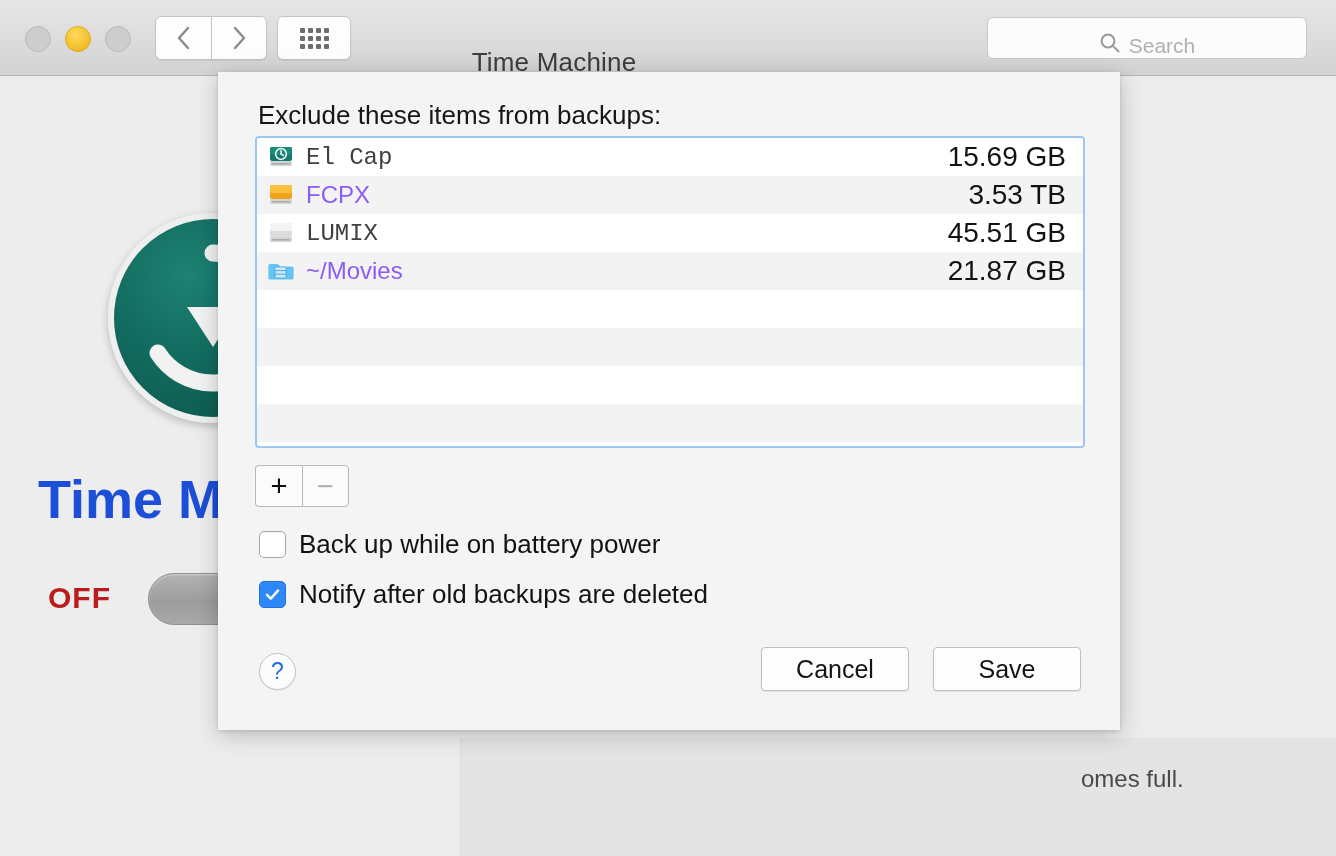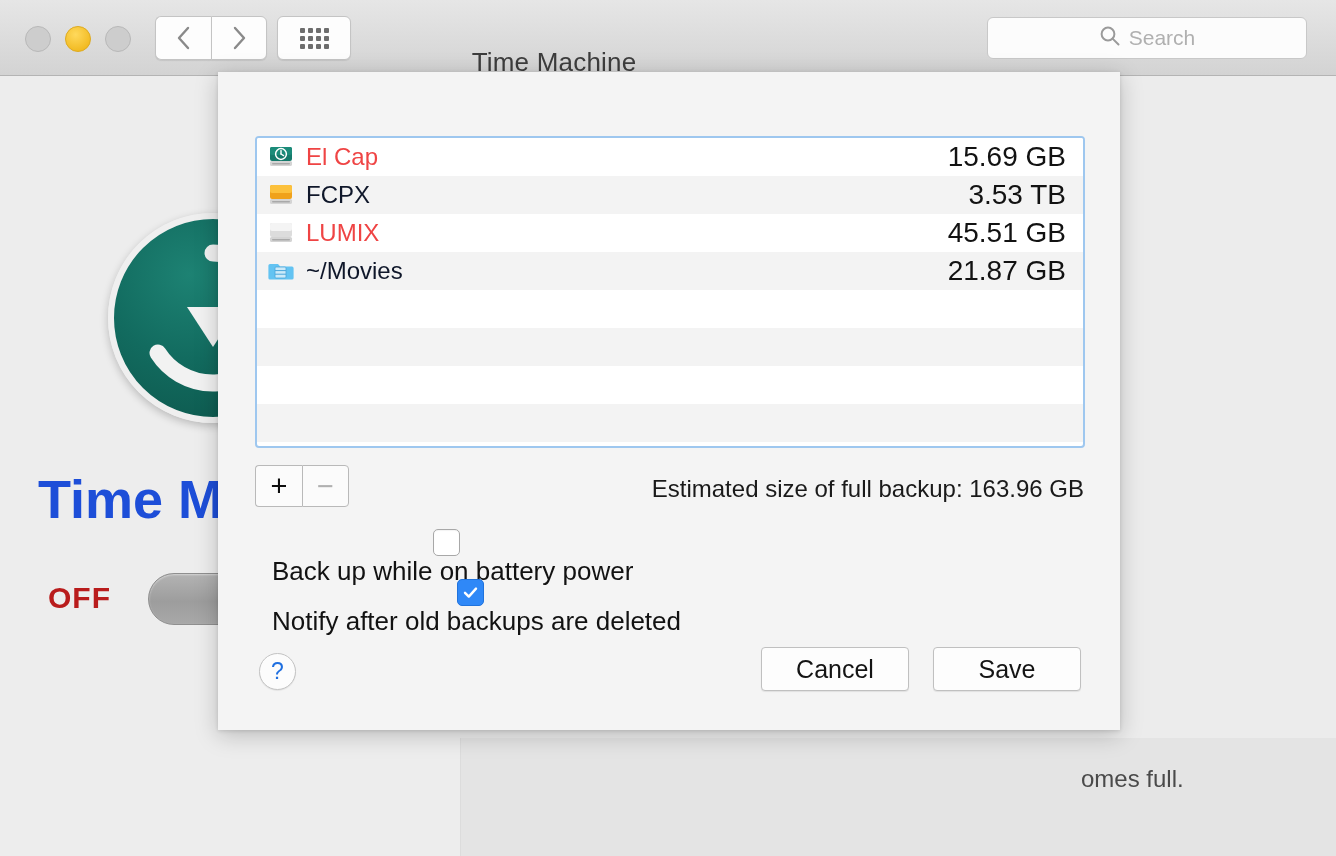"Search" .searchfield { align-items: center -> flex-end }
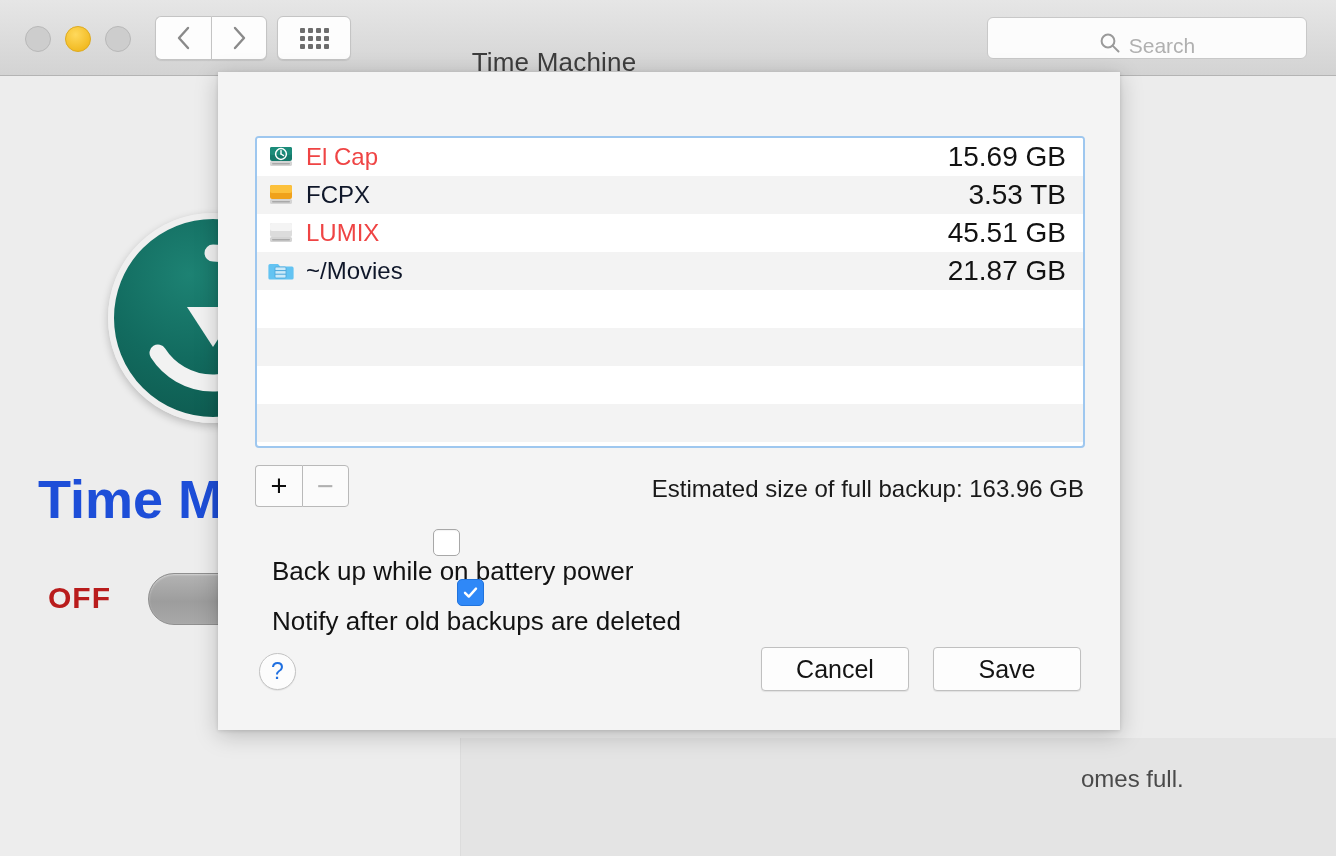"Exclude these items from backups:" div.sheet-title { html: none -> <div>Exclude these items from backups:</div> }
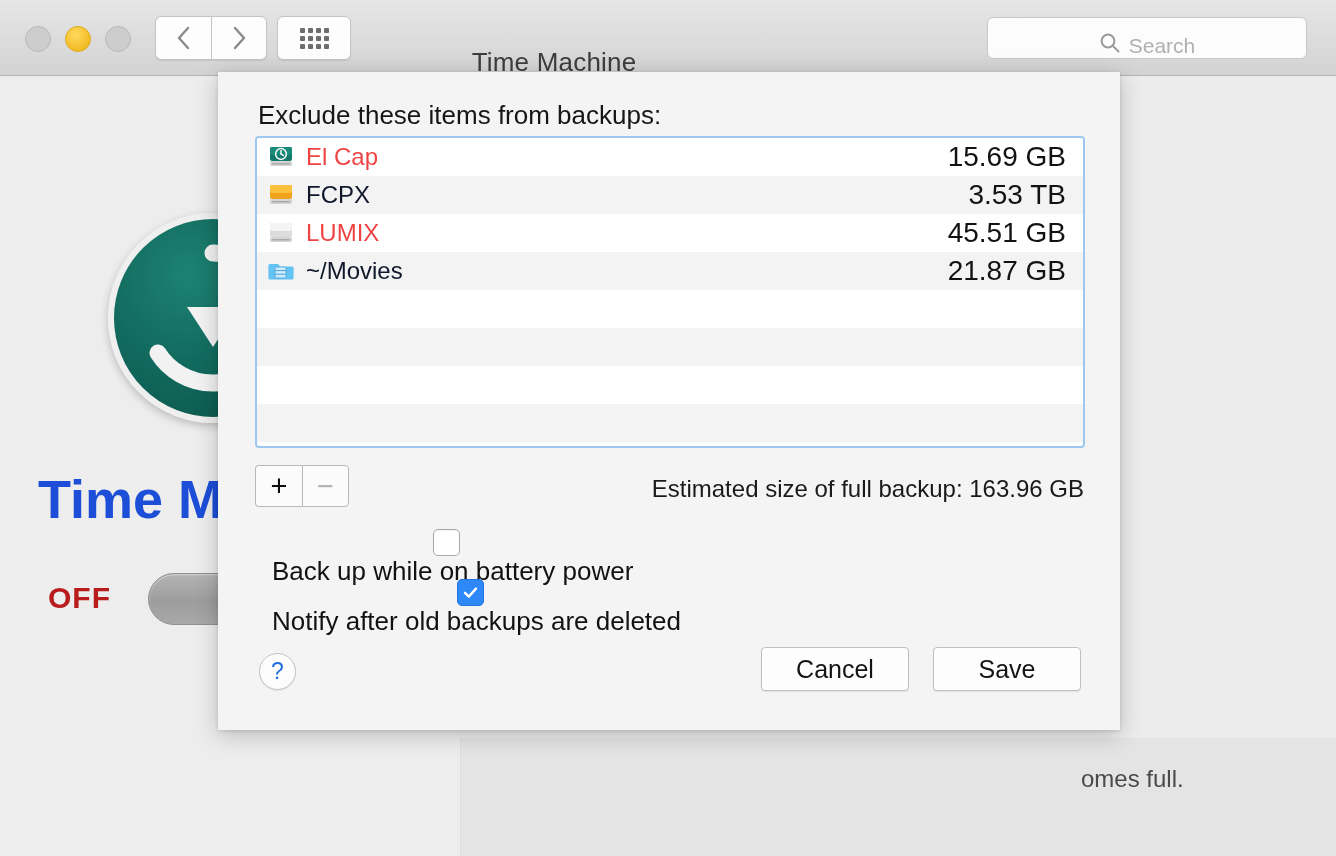"El Cap" .row .rname.dim { color: #ef4444 -> #404040; font-family: none -> Liberation Mono, monospace }
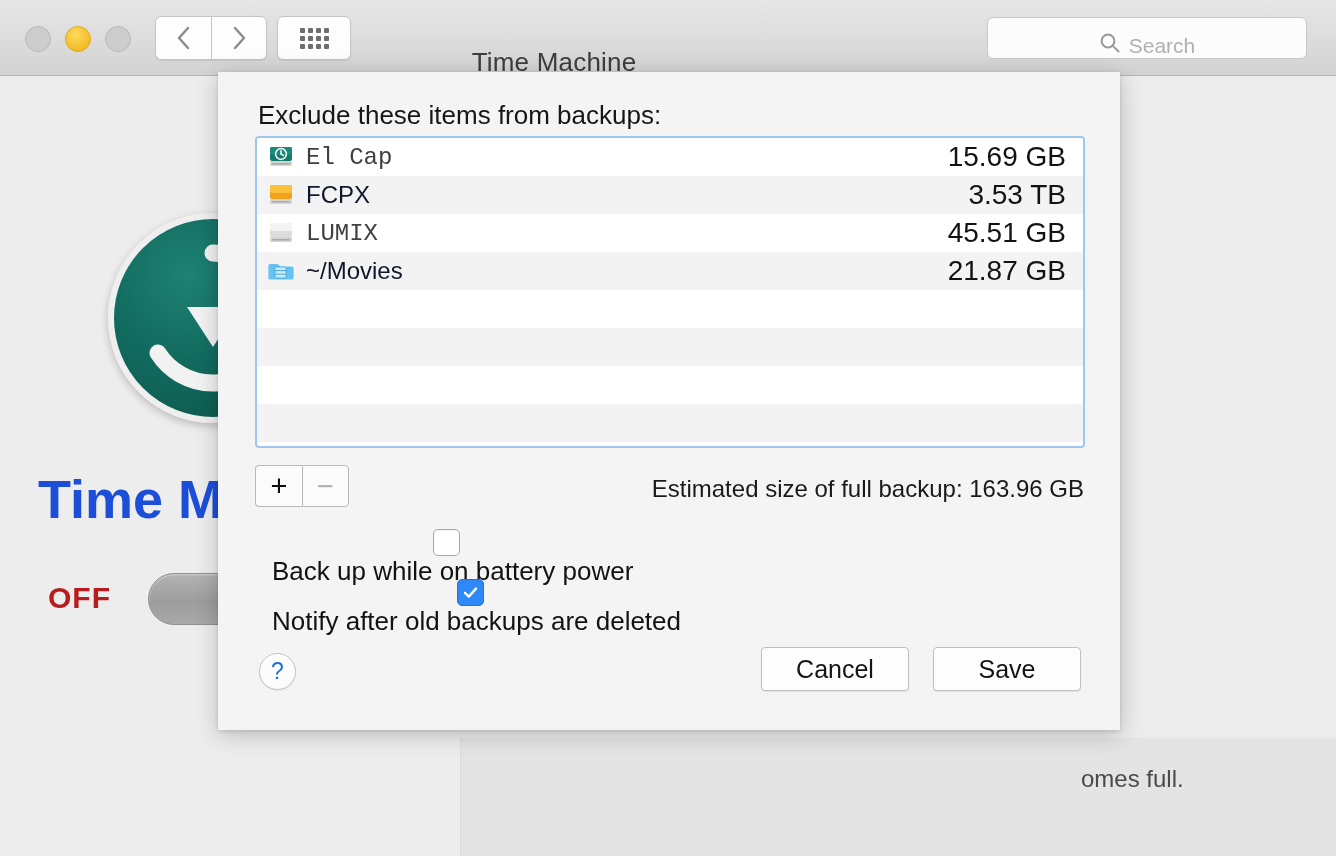"FCPX" .row .rname { color: #0f172a -> #8b5cf6 }
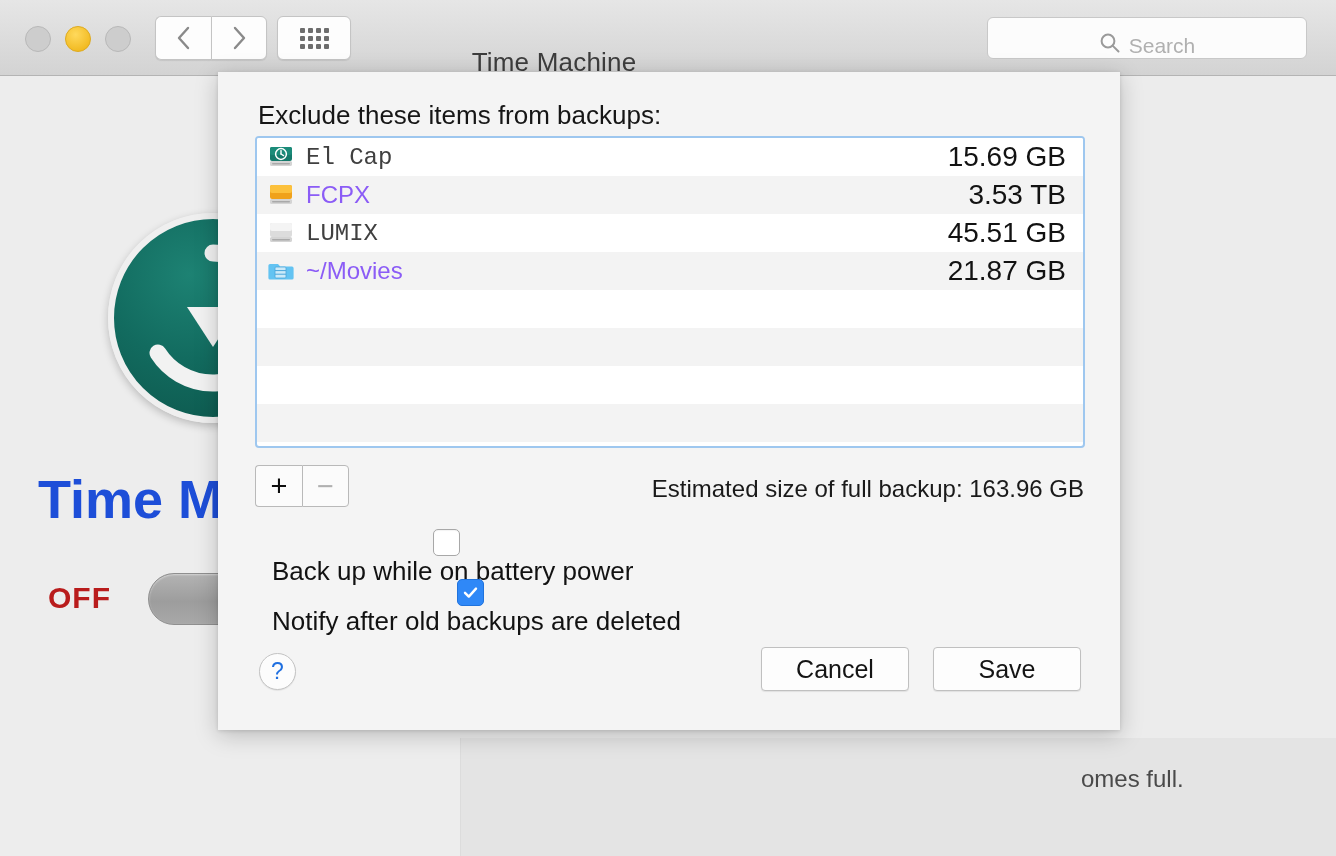"Estimated size of full backup:" div.est-size { html: <div>Estimated size of full backup: 163.96 GB</div> -> none }
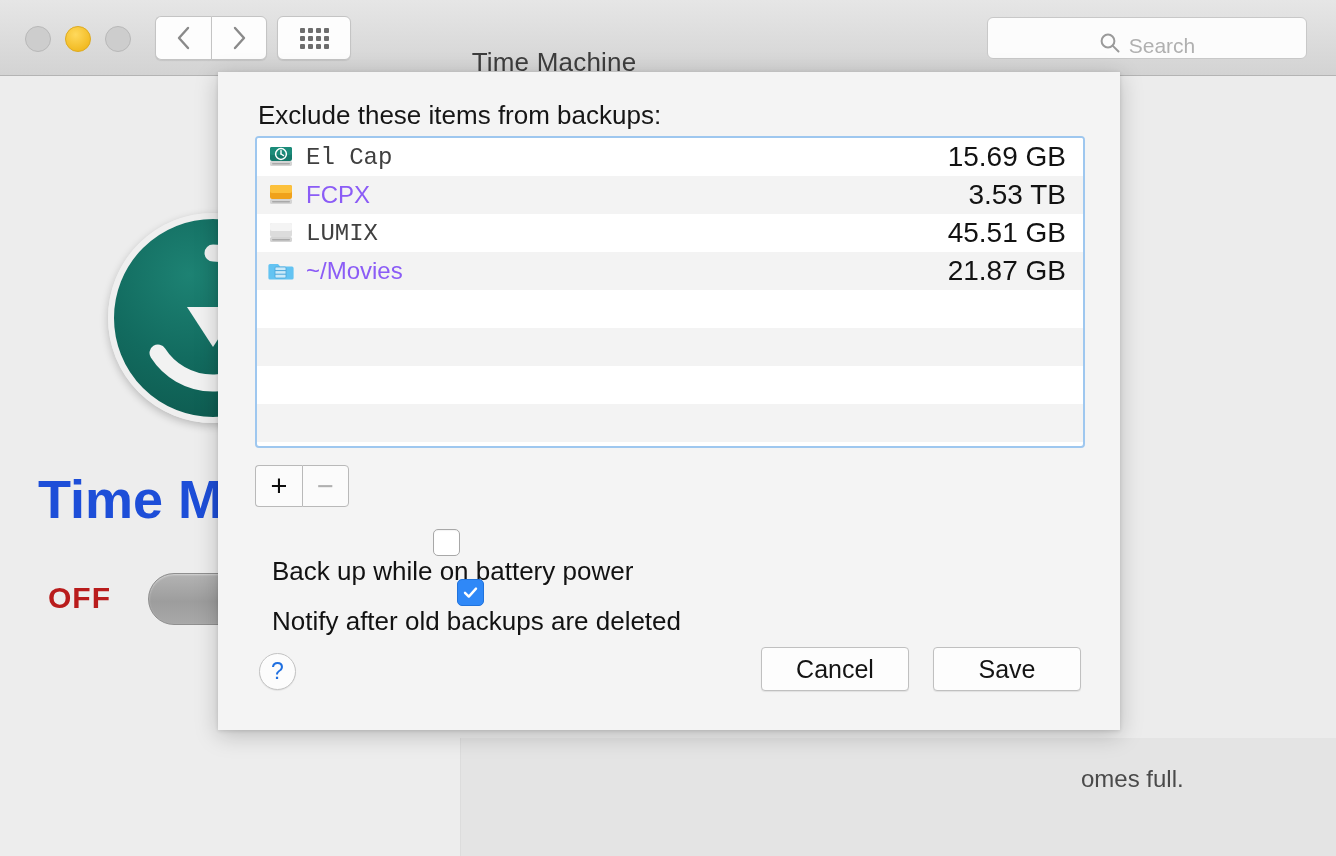"Back up while on battery" .cb-row { flex-direction: column -> none }
